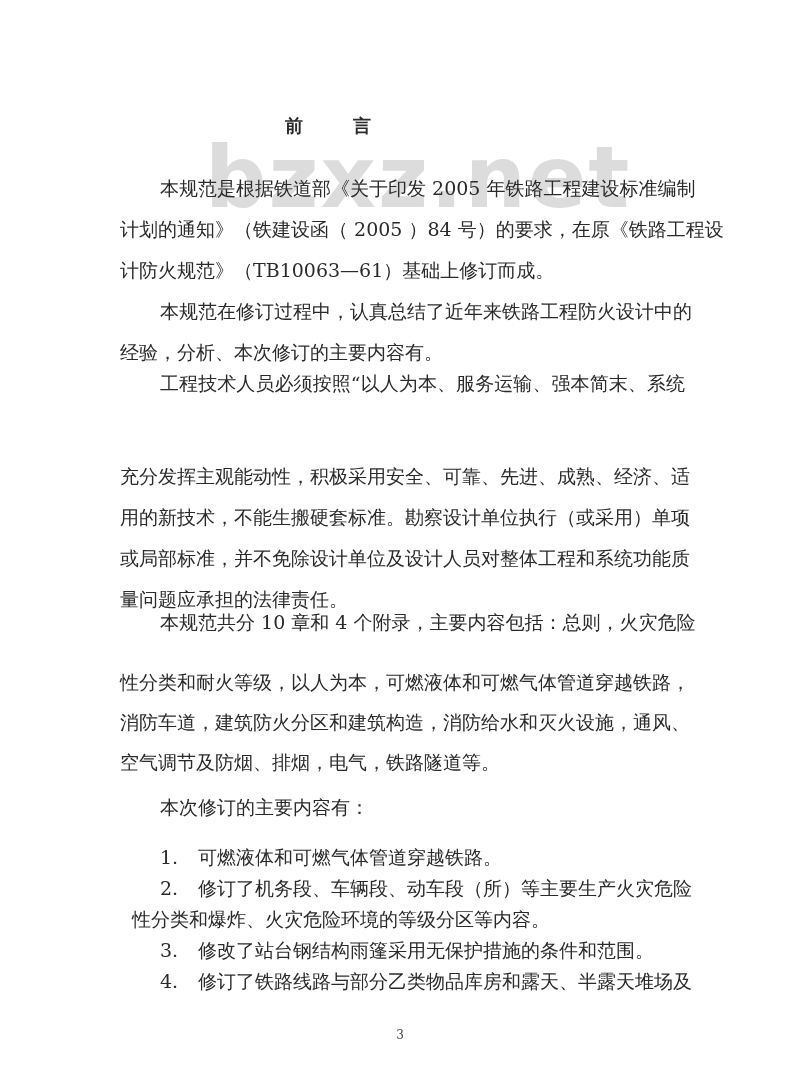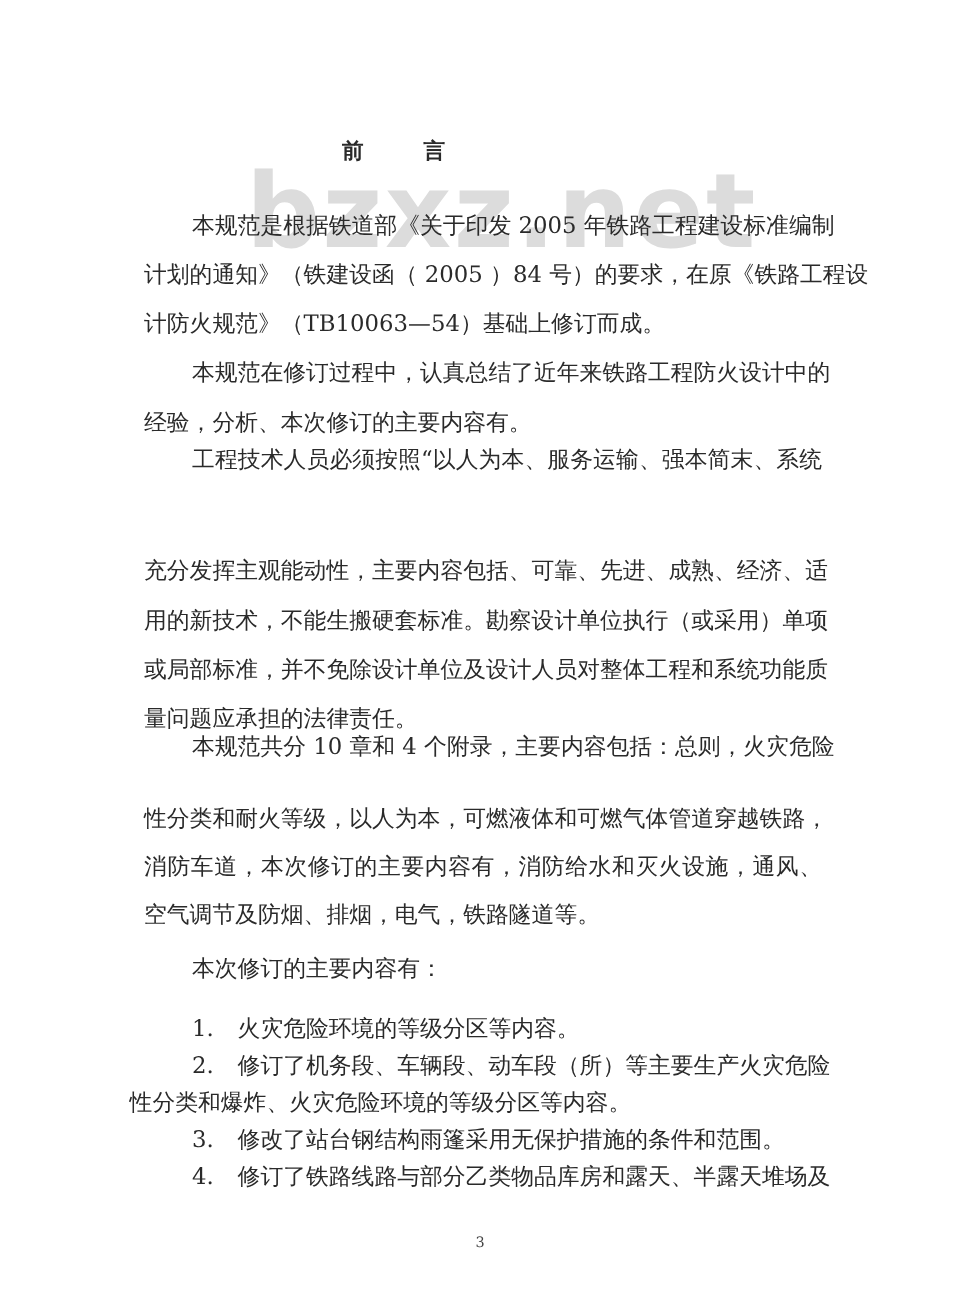"计防火规范》（TB10063—54）基础上修订而成。" div.line { text: 54 -> 61 }
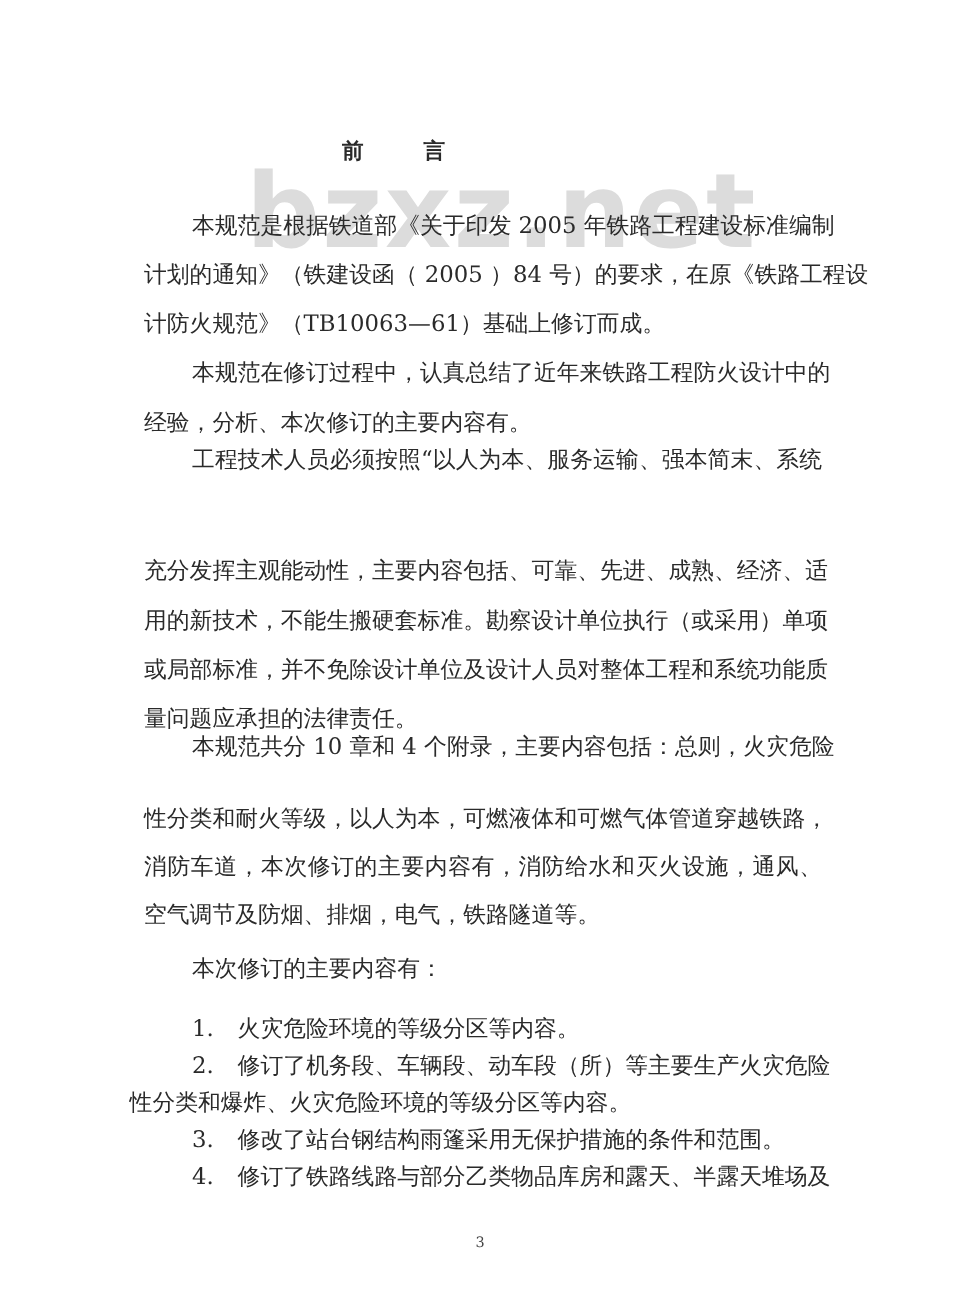"充分发挥主观能动性，主要内容包括、可靠、先进、成熟、经济、适" div.line { text: 主要内容包括 -> 积极采用安全 }
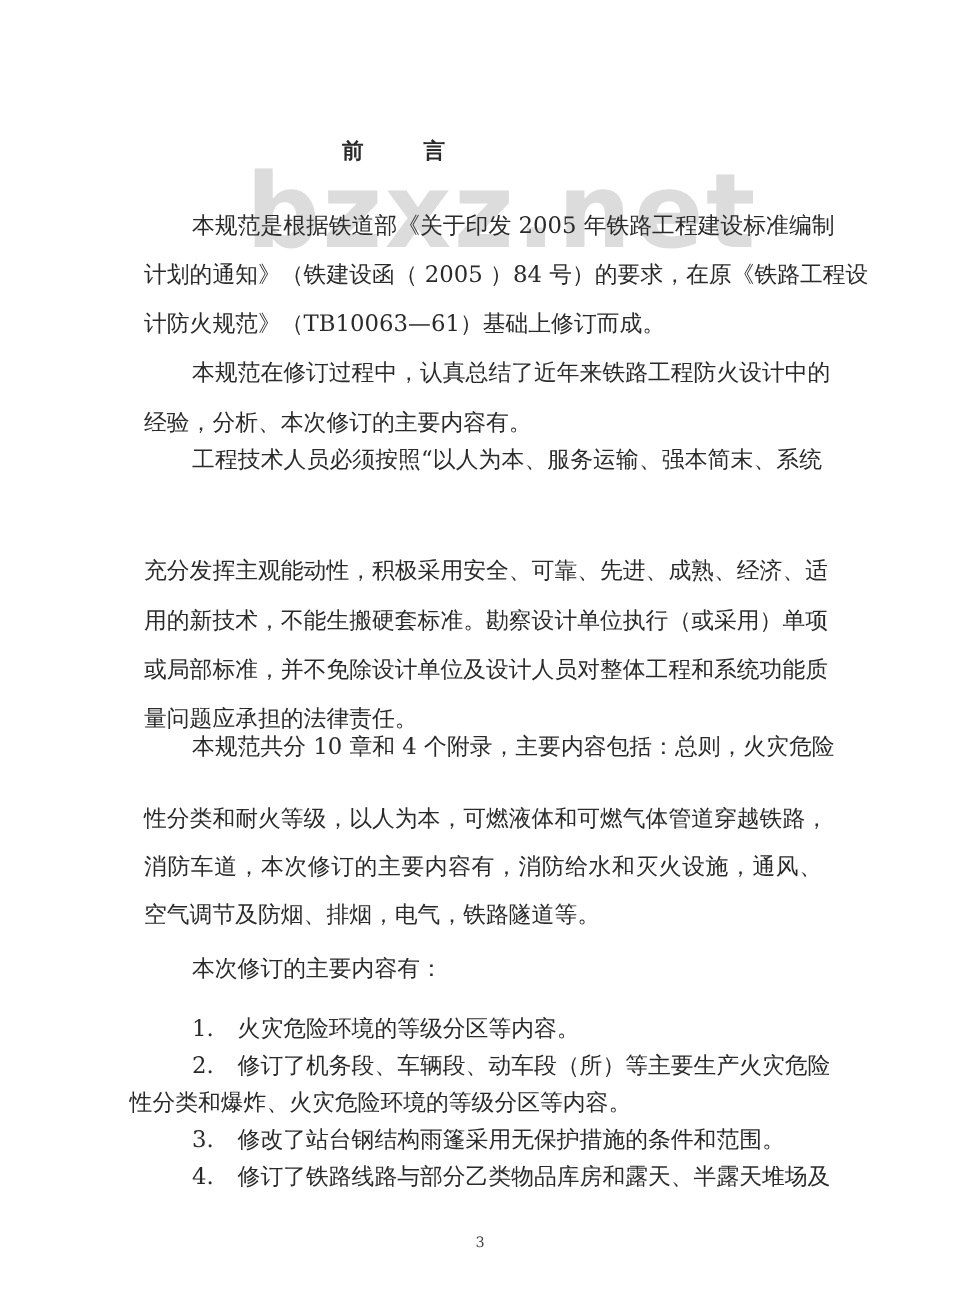"消防车道，本次修订的主要内容有，消防给水和灭火设施，通风、" div.line { text: 本次修订的主要内容有 -> 建筑防火分区和建筑构造 }
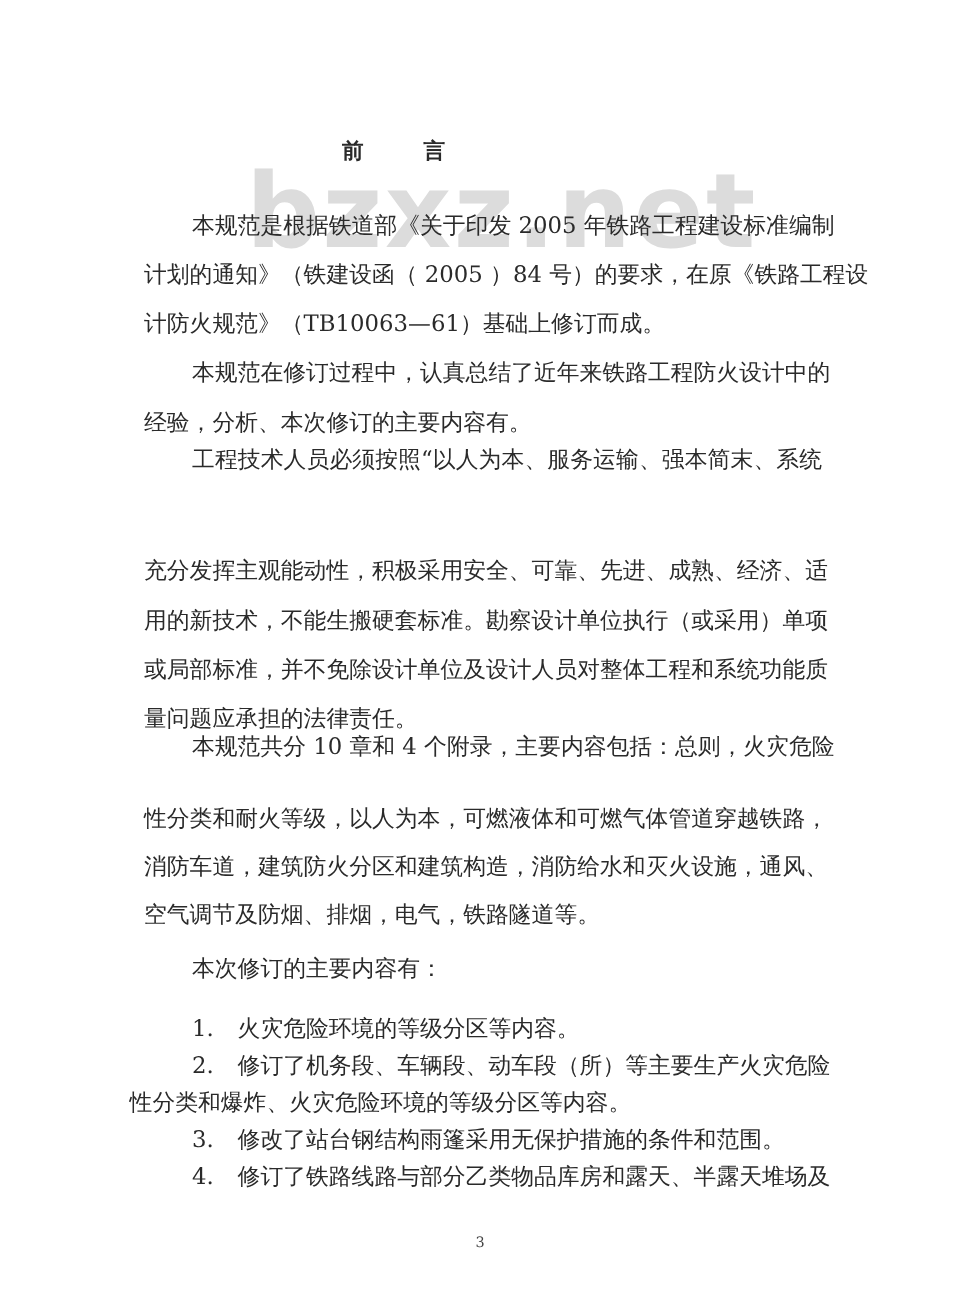"火灾危险环境的等级分区等内容。" span.txt { text: 火灾危险环境的等级分区等内容 -> 可燃液体和可燃气体管道穿越铁路 }
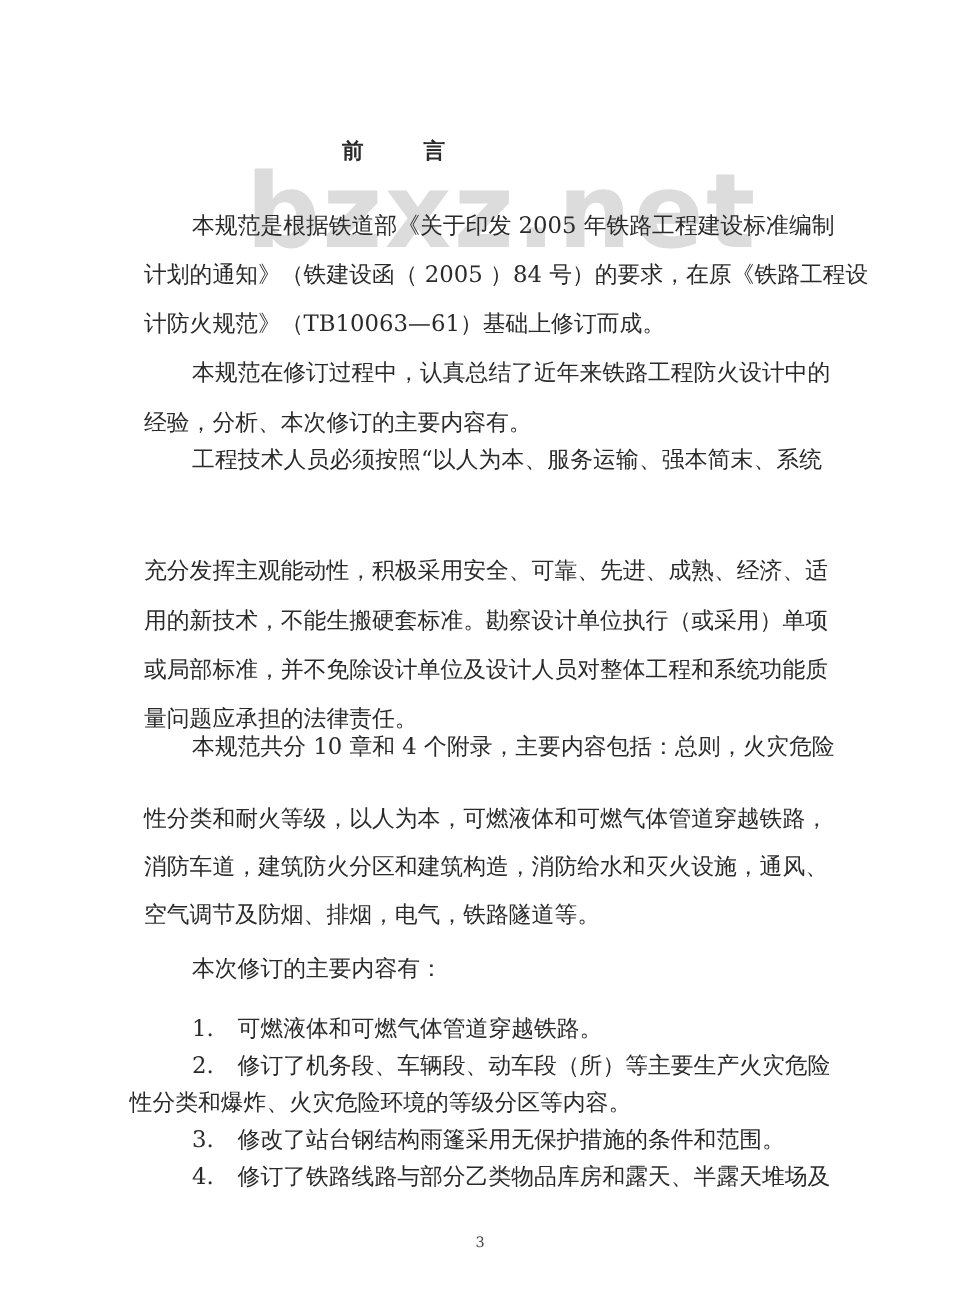"性分类和爆炸、火灾危险环境的等级分区等内容。" div.item { left: 108px -> 132px }
